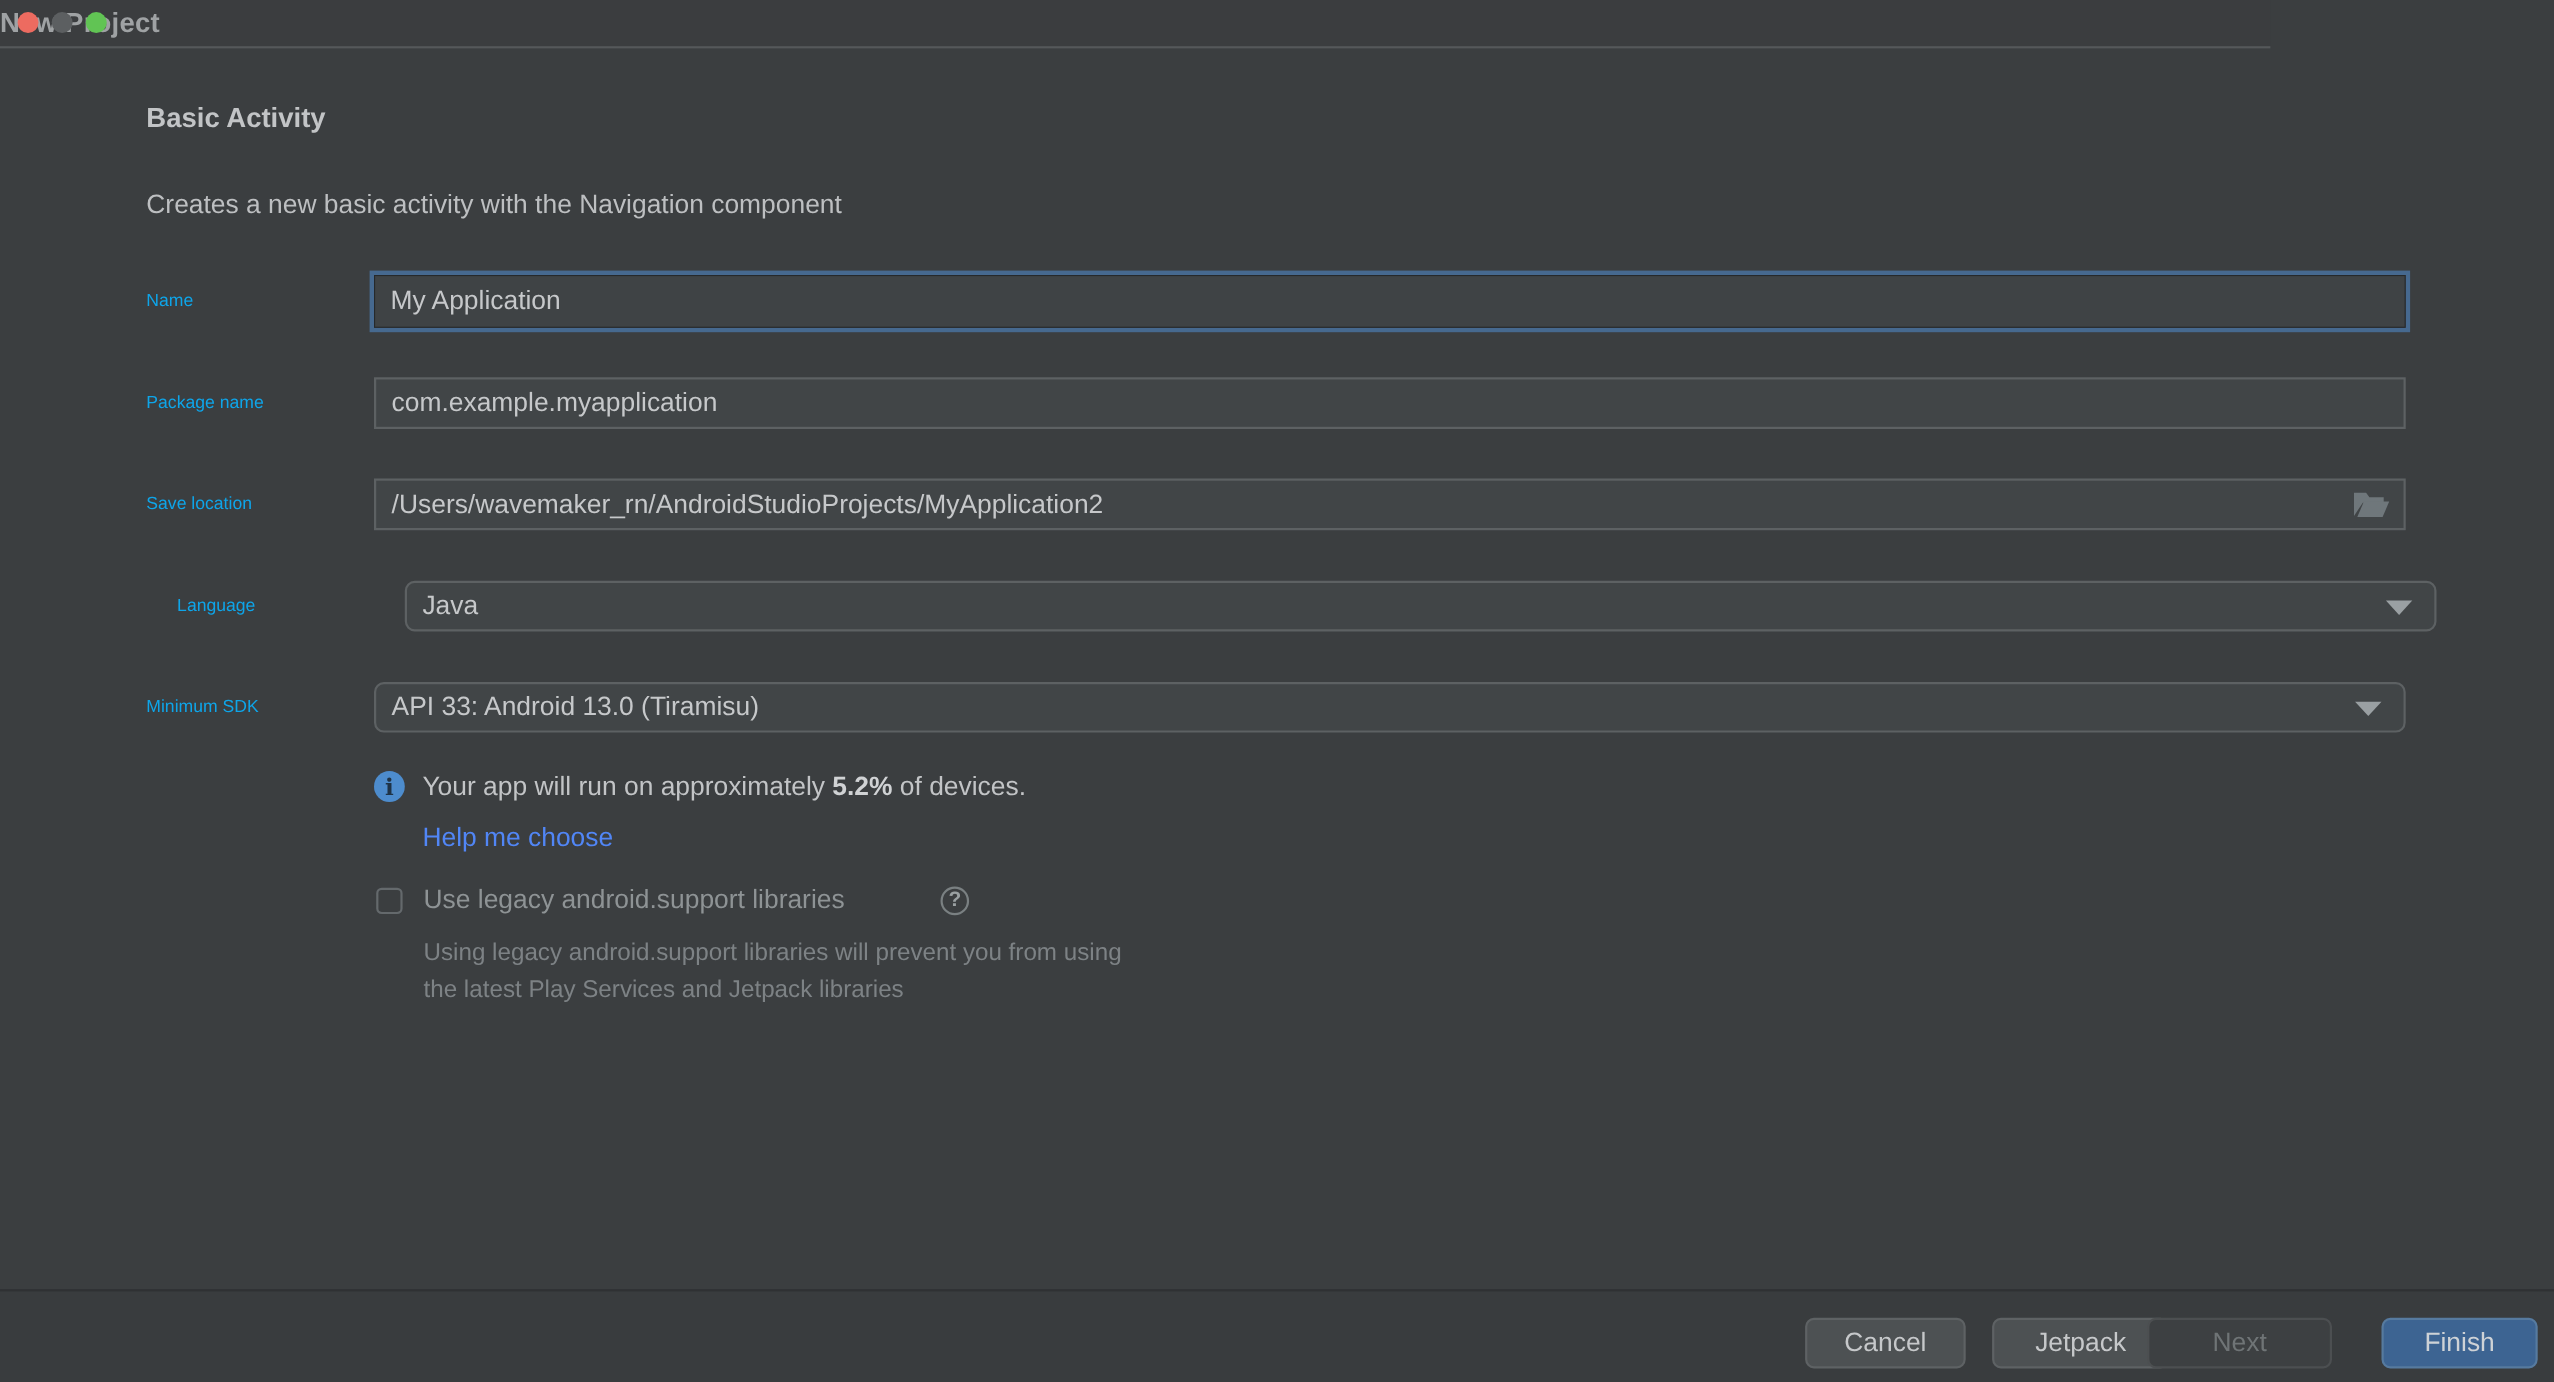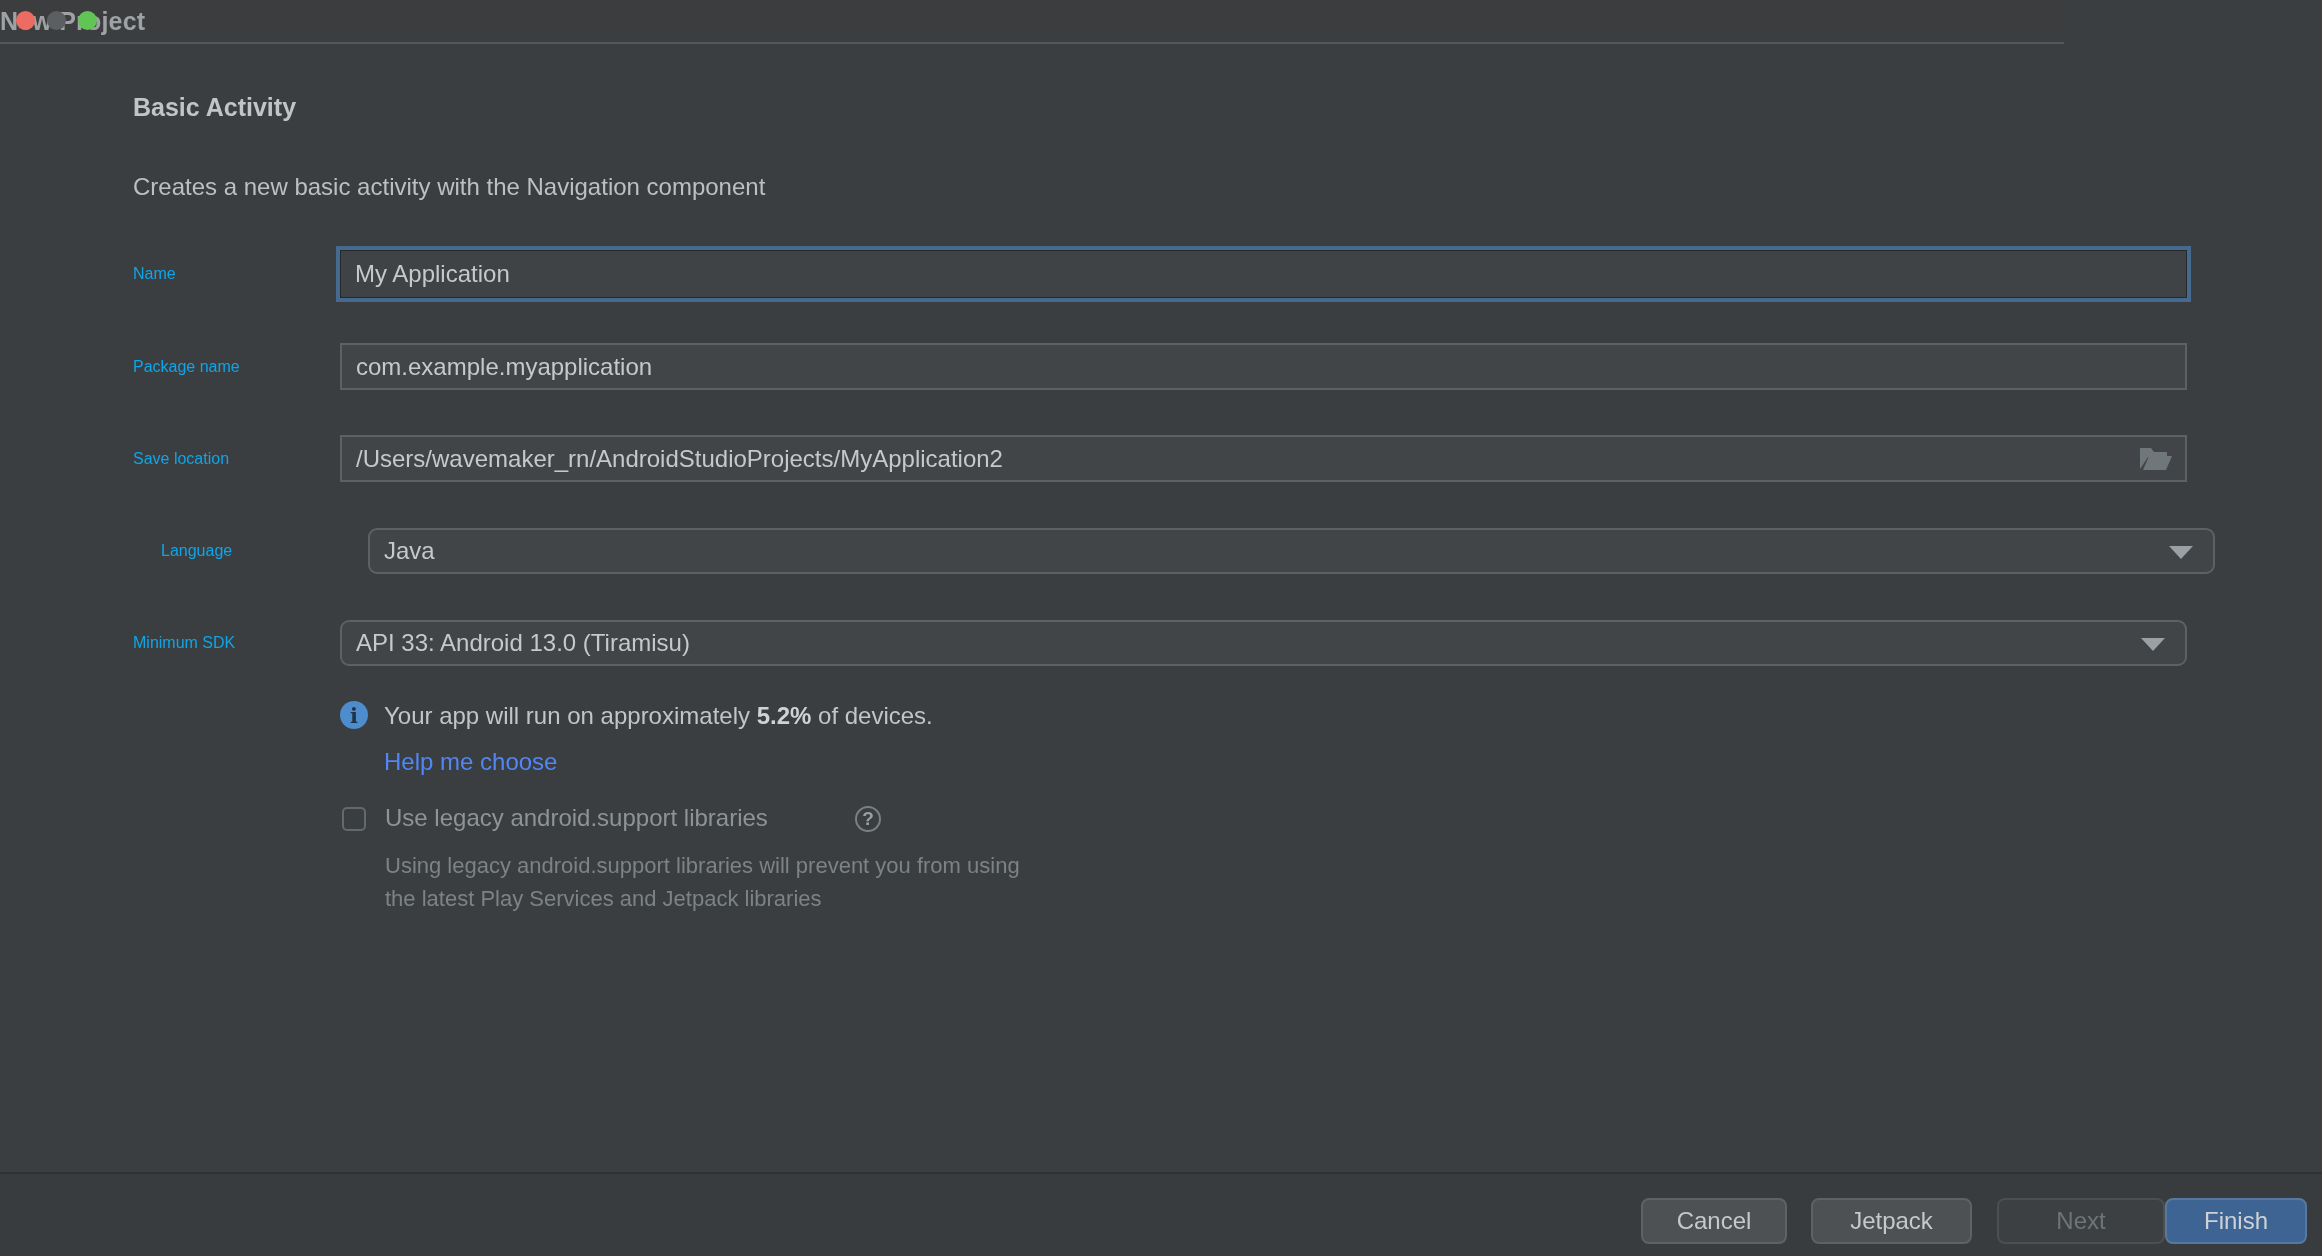"Next" .btn-next { left: 1997px -> 1952px }
